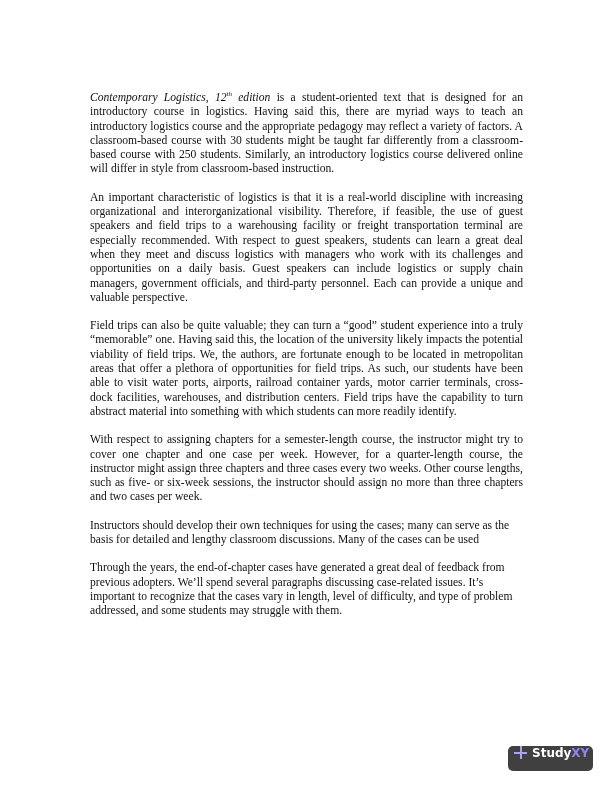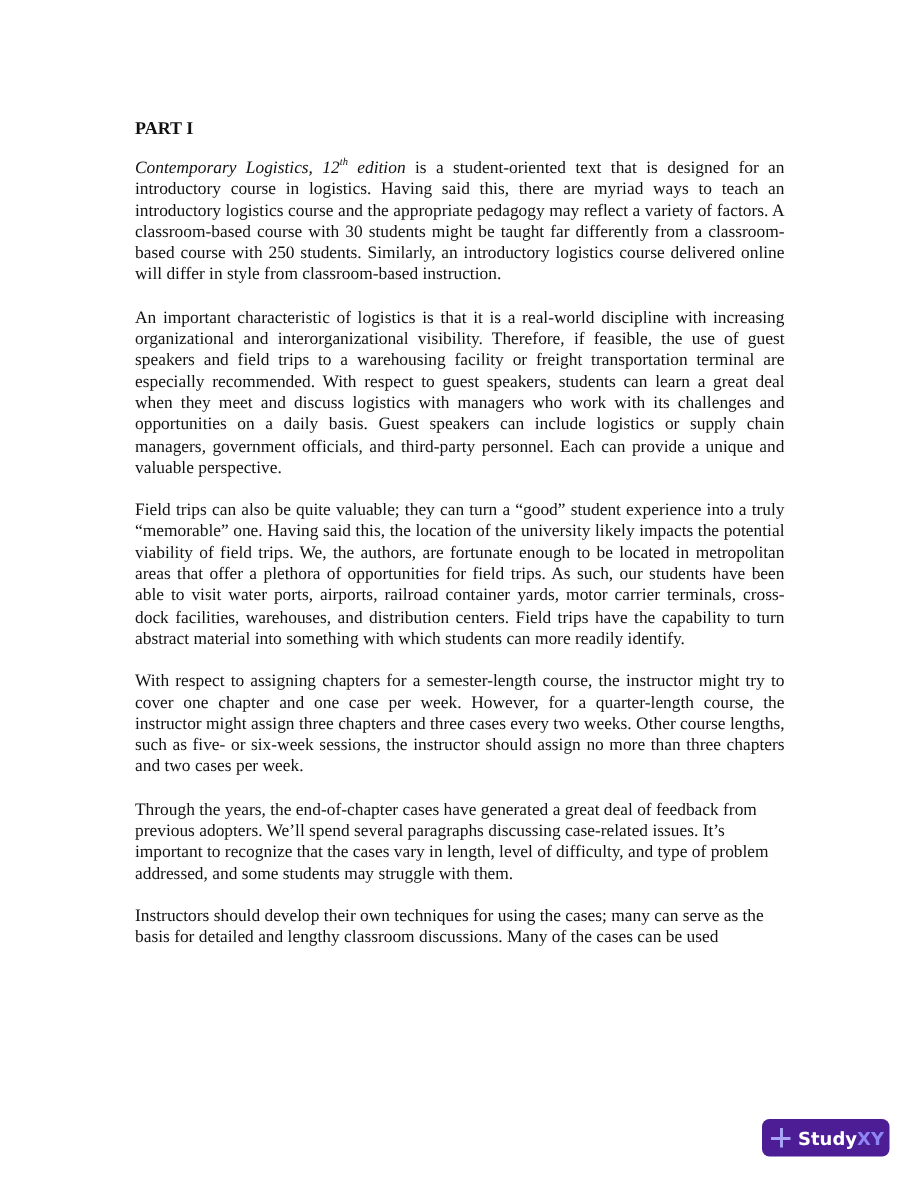"PART I" p.heading { html: <p>PART I</p> -> none }
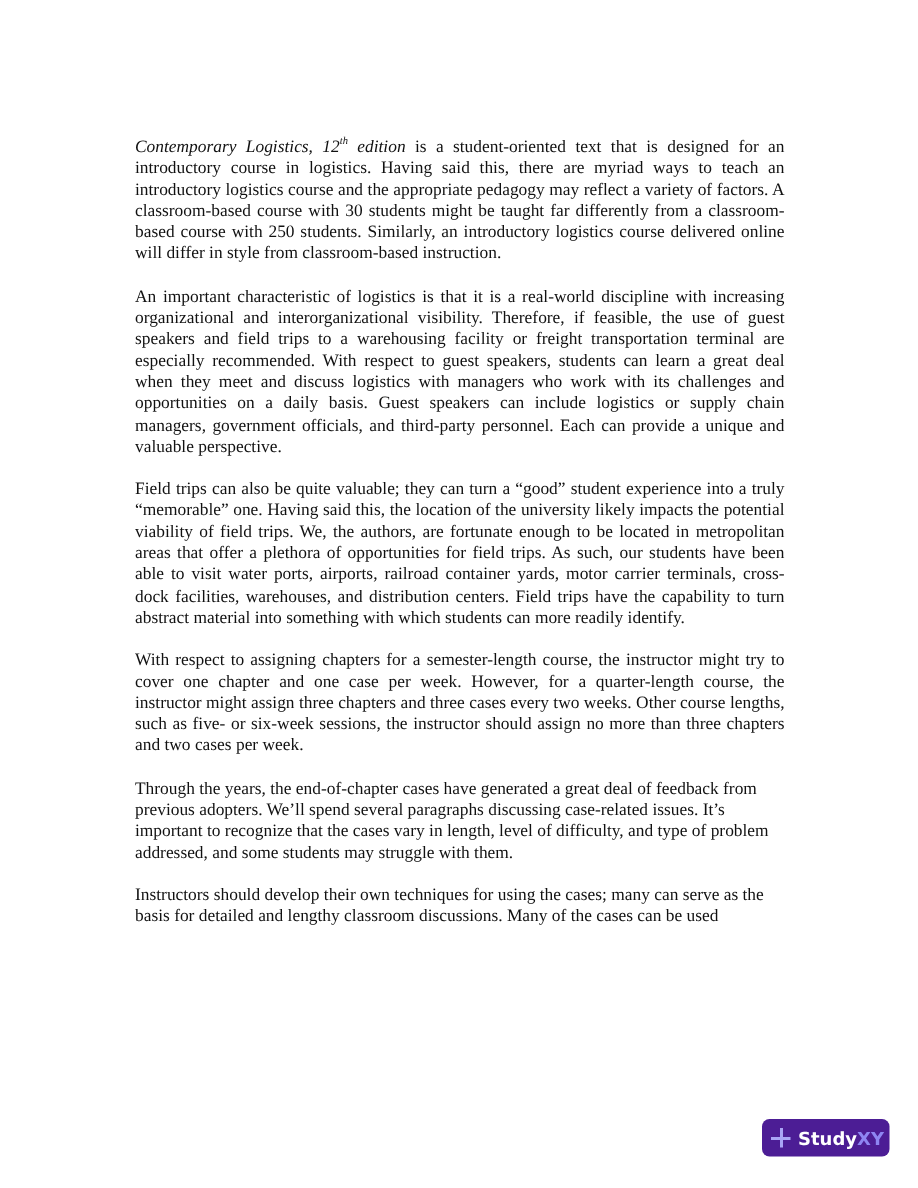"Through the years, the end-of-chapter" p.para { order: before "Instructors should develop their own" -> after "Instructors should develop their own" }
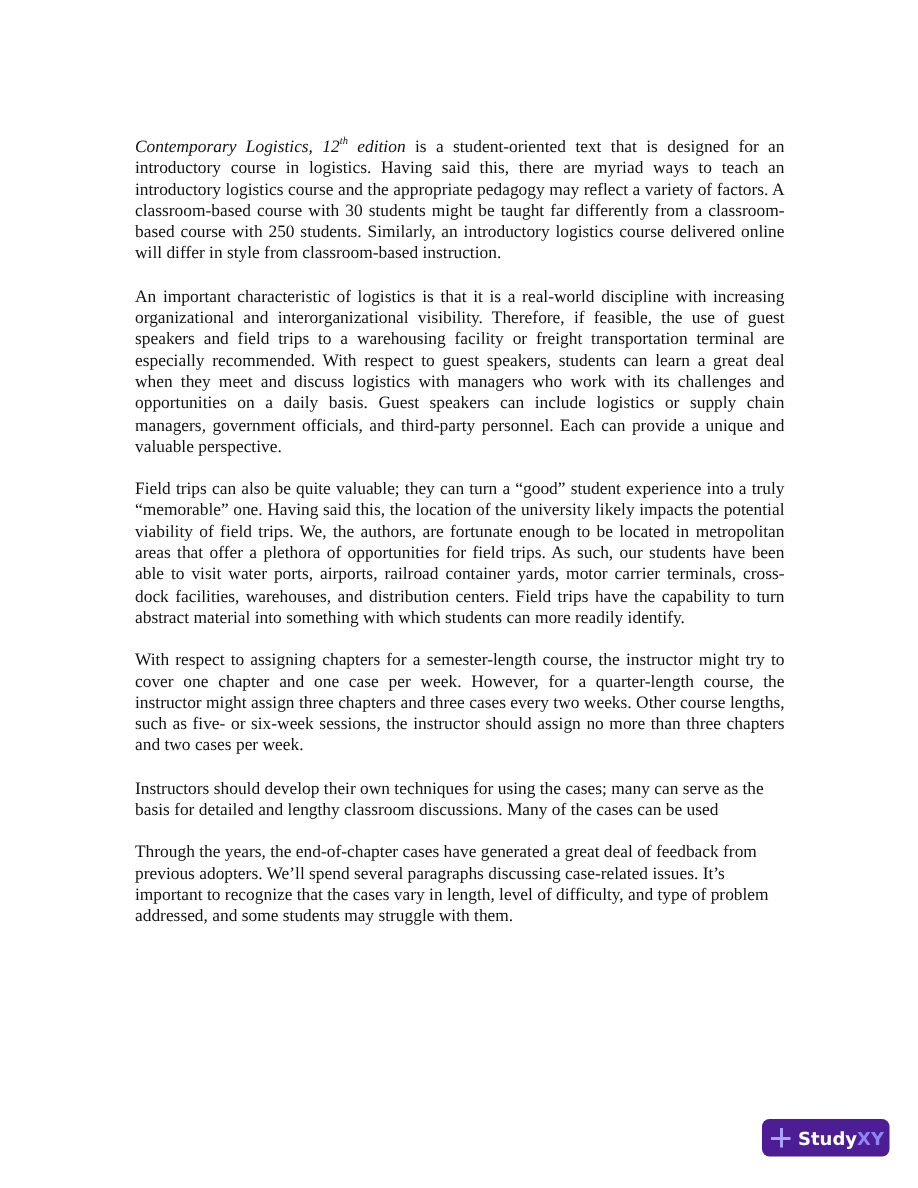"Study" .badge { align-items: center -> none; background: #4c1d95 -> #404040 }
